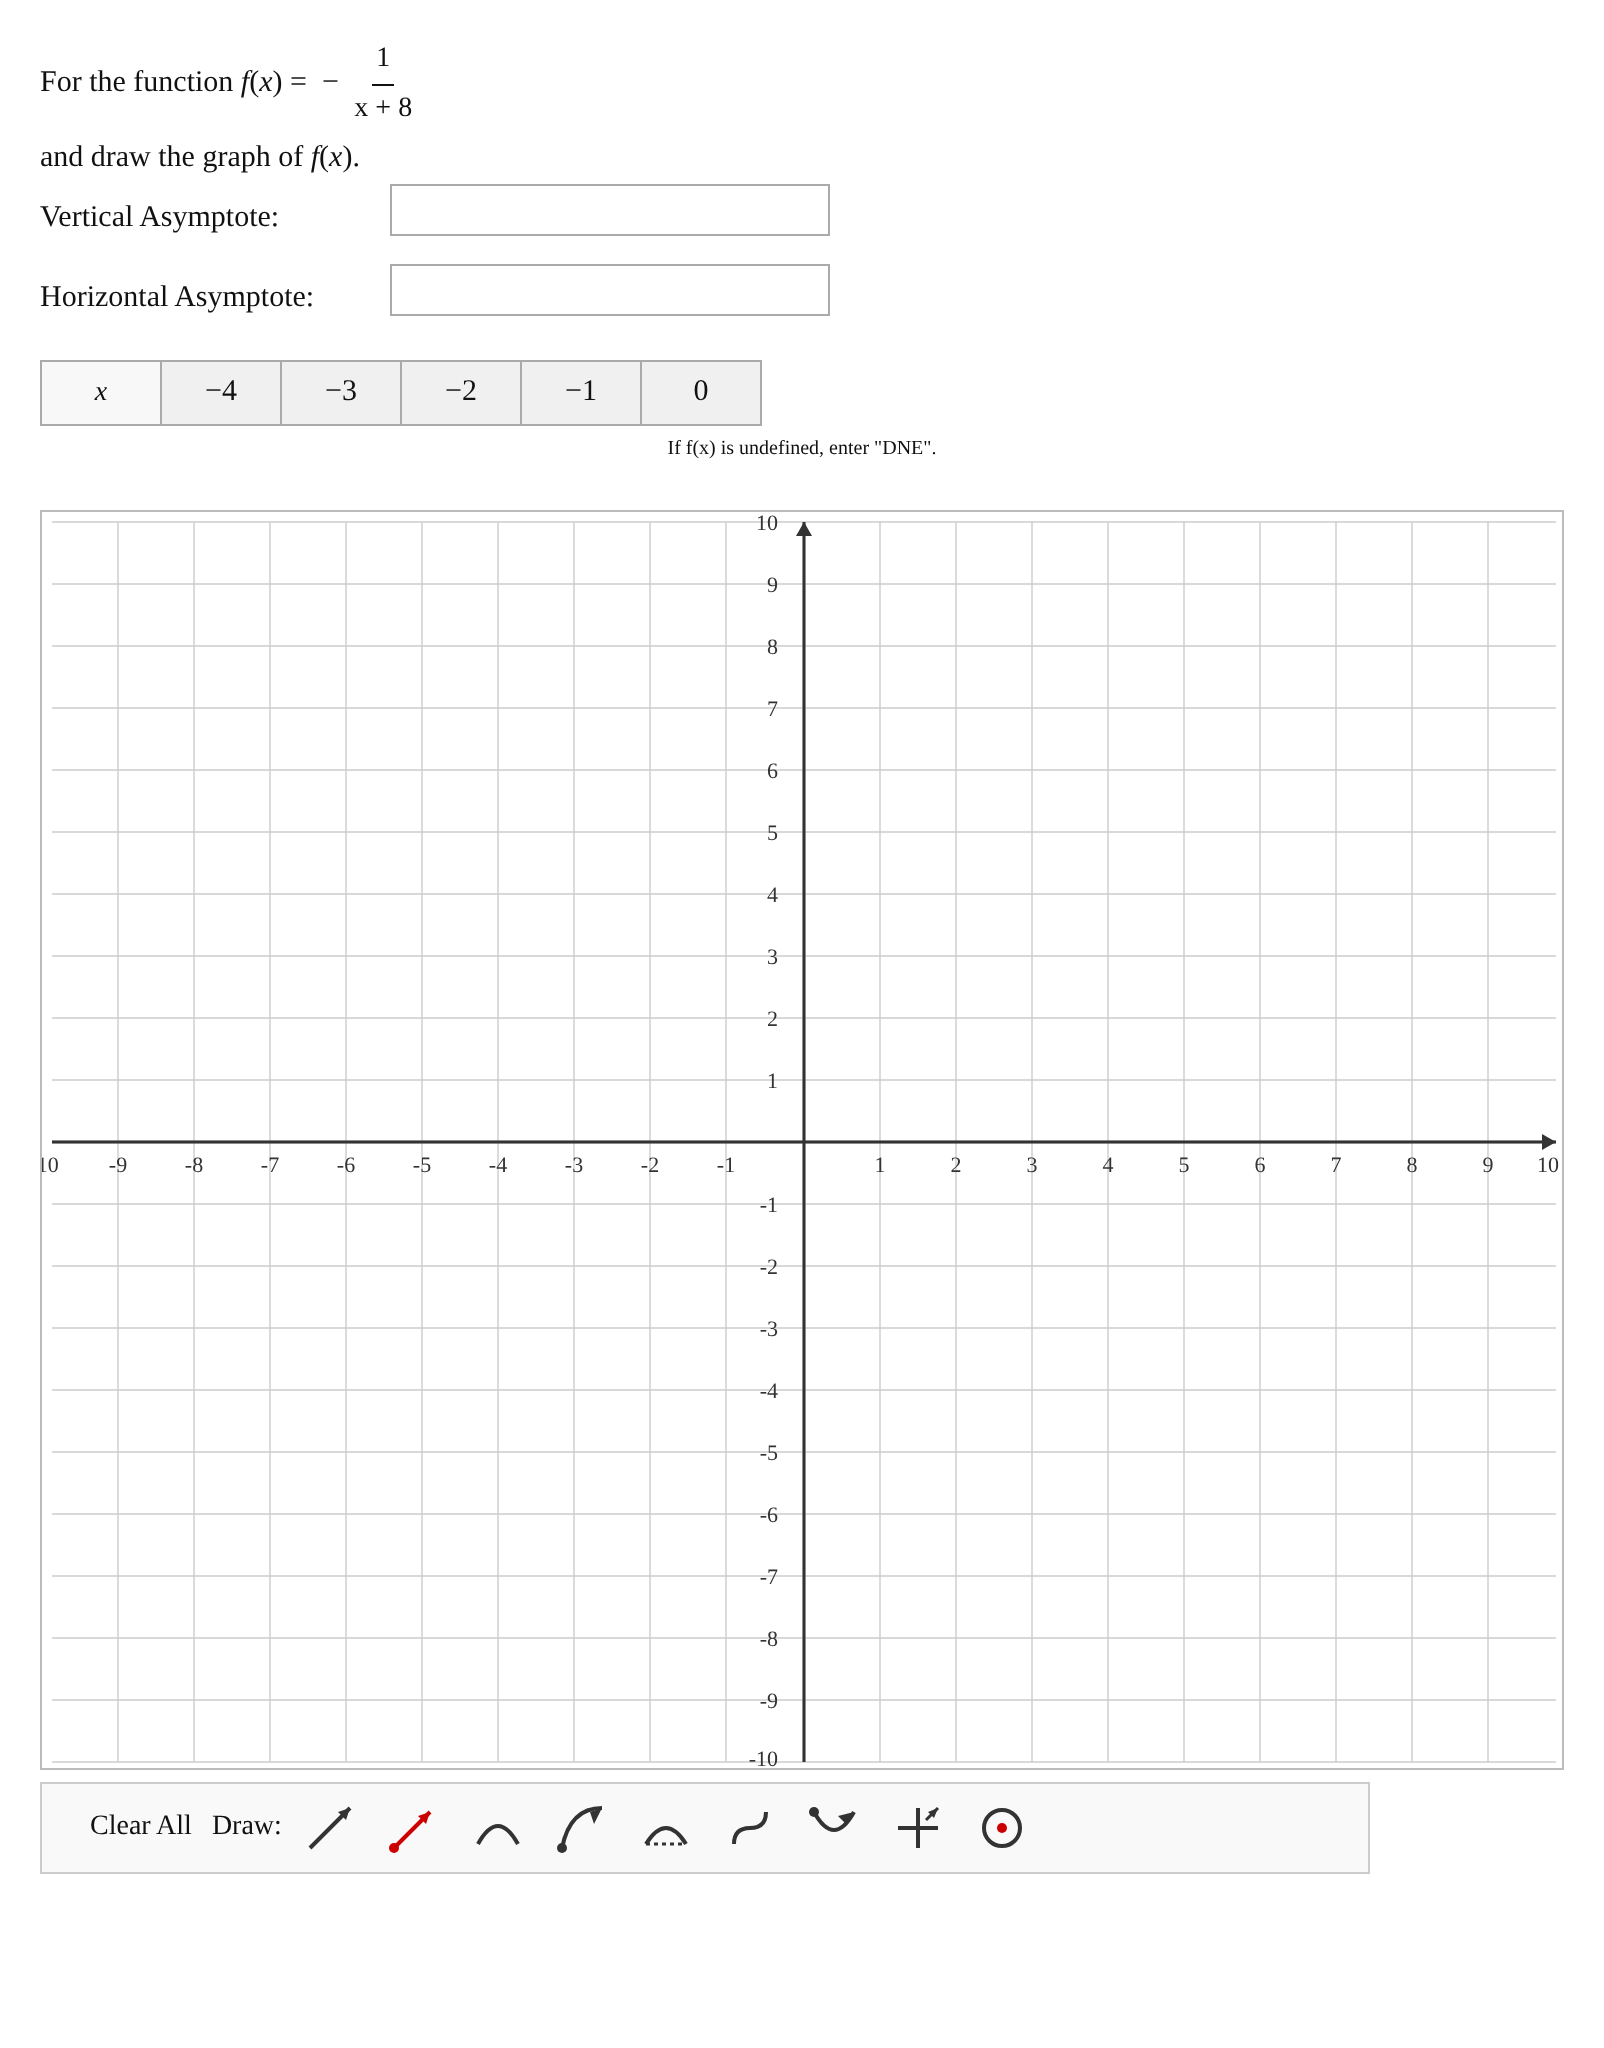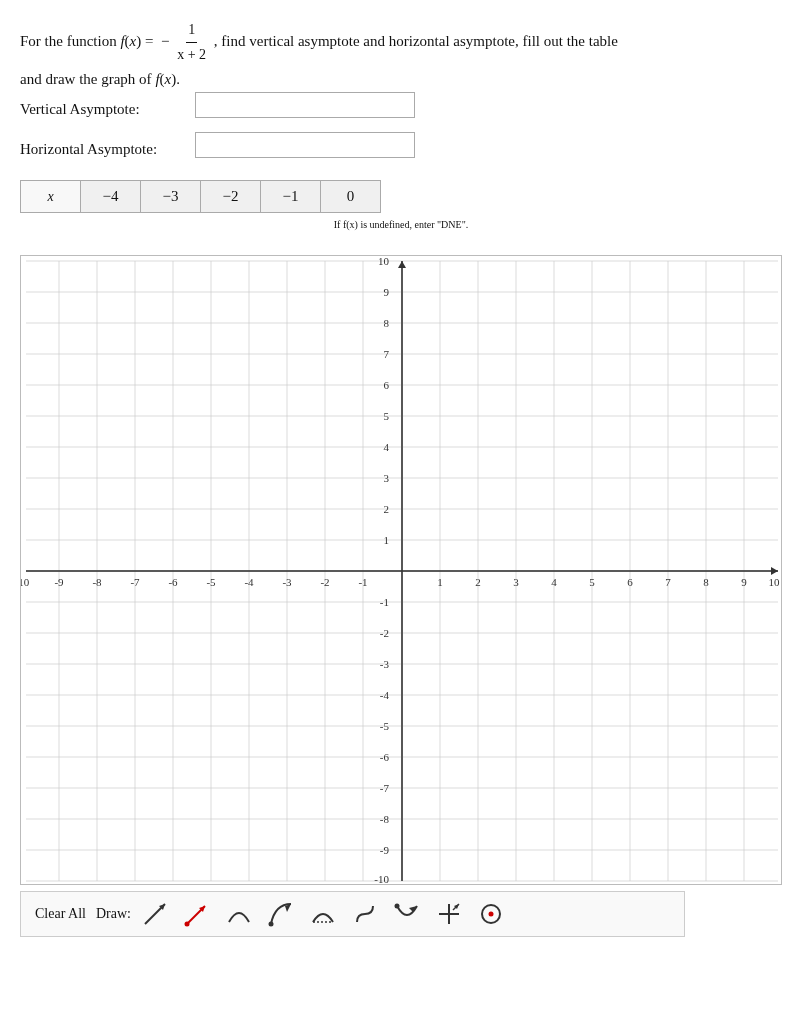", find vertical asymptote and" span { html: <span>, find vertical asymptote and horizontal asymptote, fill out the table</span> -> none }
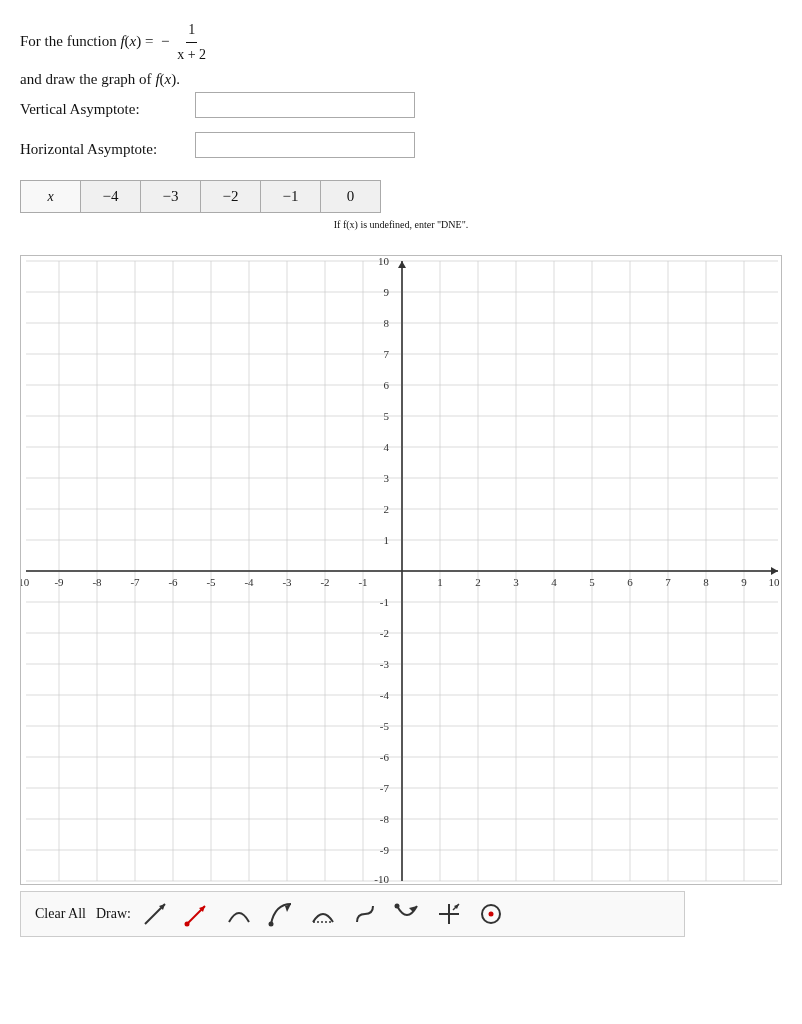"x + 2" span.denominator { text: 2 -> 8 }
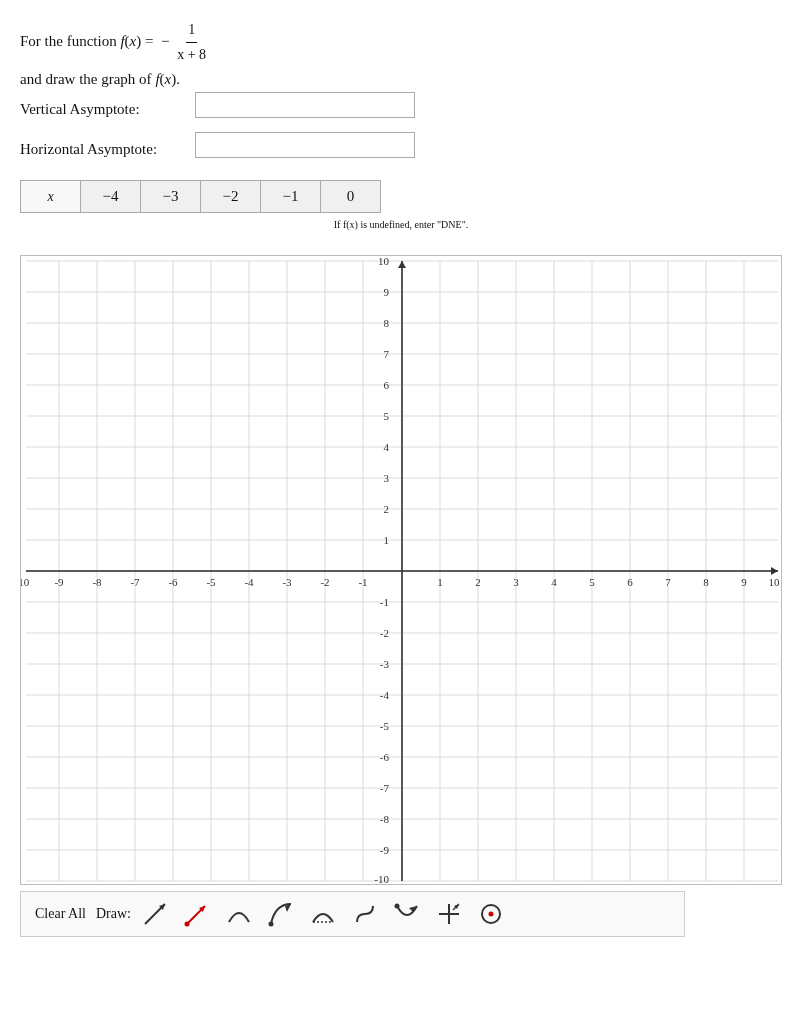"Clear All" .toolbar { padding: 6px 10px -> 6px 20px }
